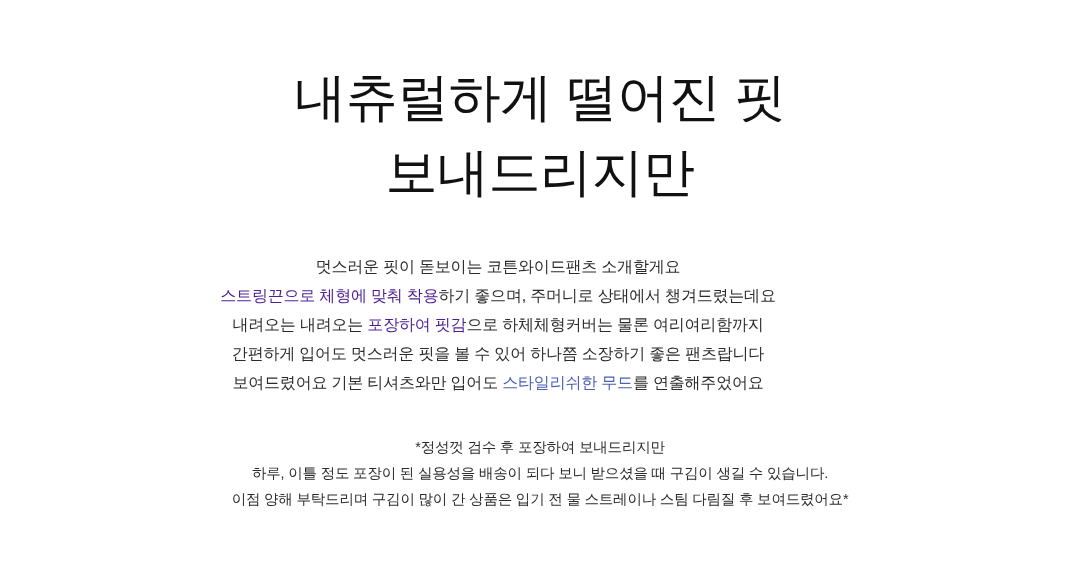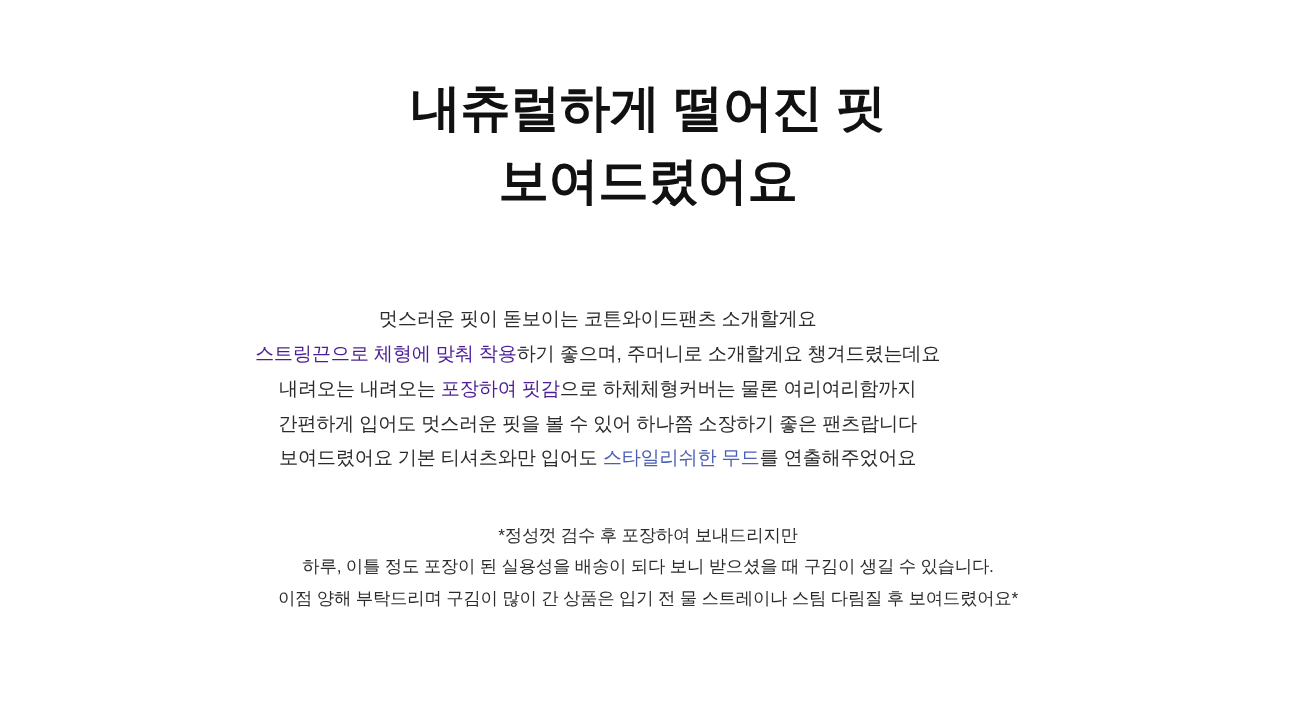"내츄럴하게 떨어진 핏" .title-line { font-size: 42px -> 52px; font-weight: 700 -> 400 }
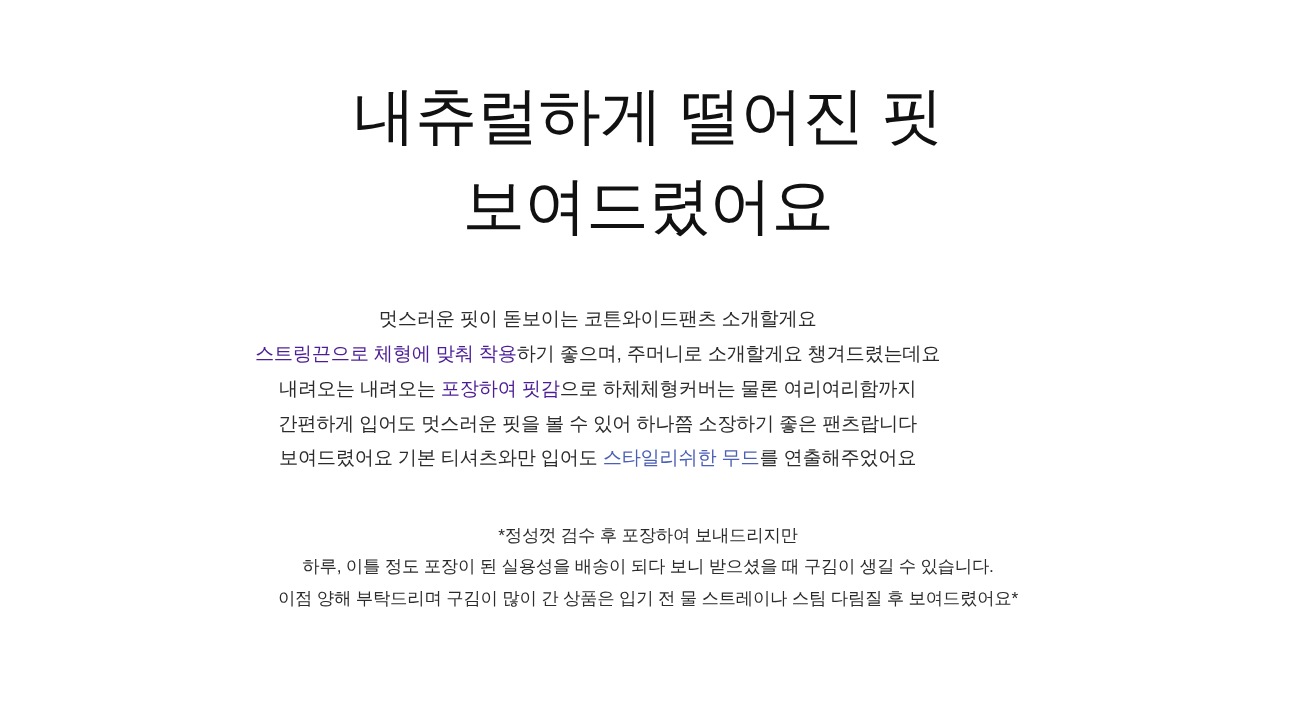"보여드렸어요" div.title-line { text: 보여드렸어요 -> 보내드리지만 }
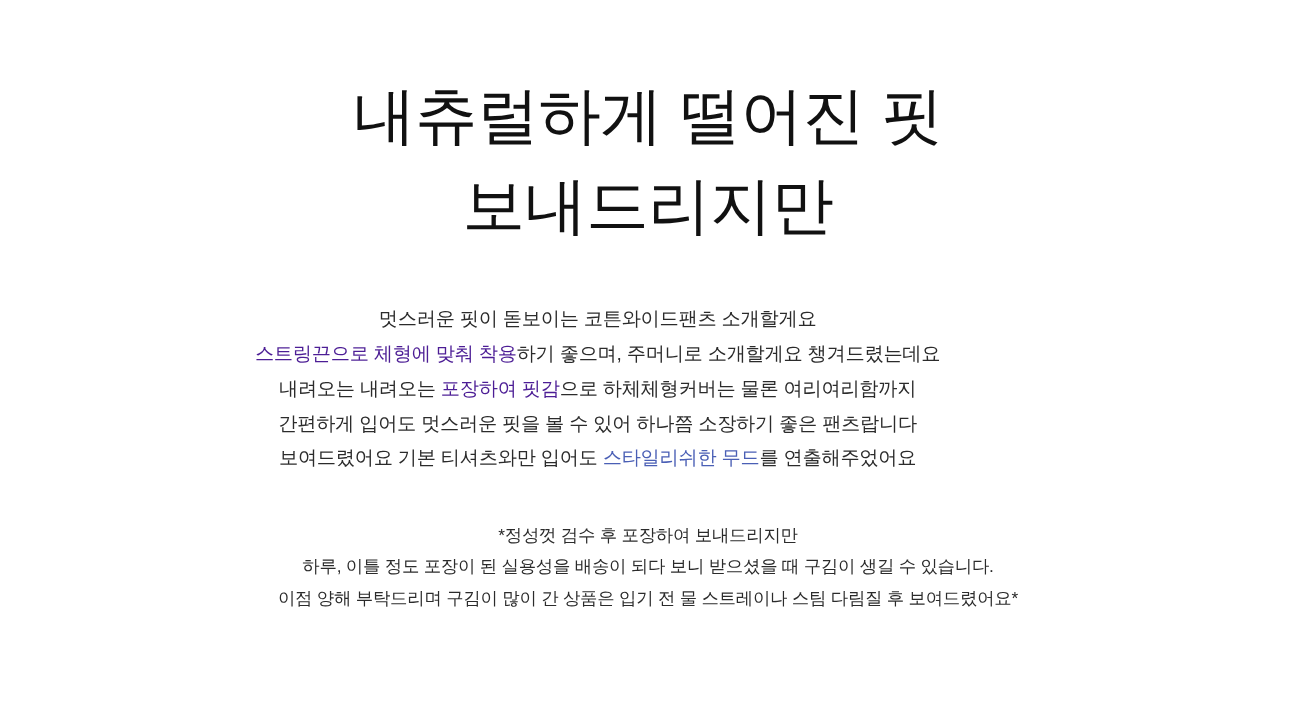"하기 좋으며, 주머니로 소개할게요 챙겨드렸는데요" span { text: 소개할게요 -> 상태에서 }
